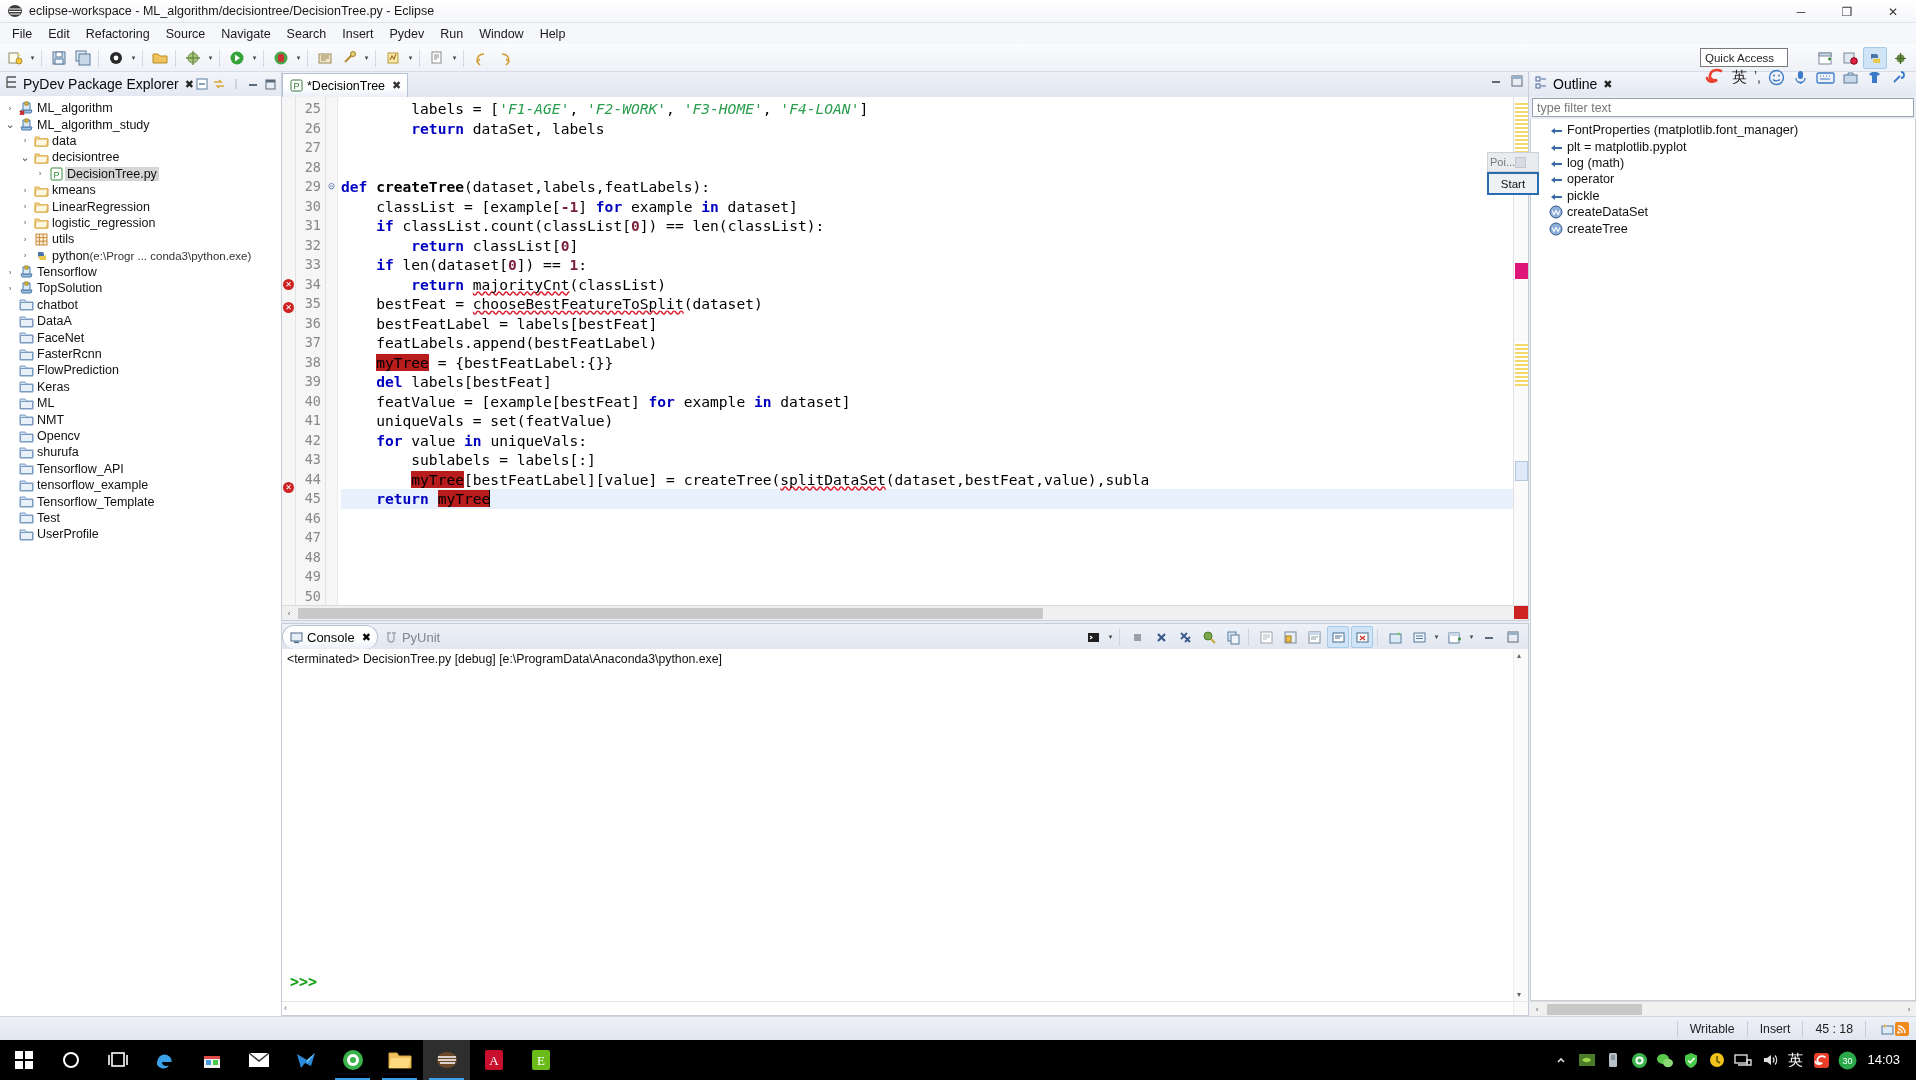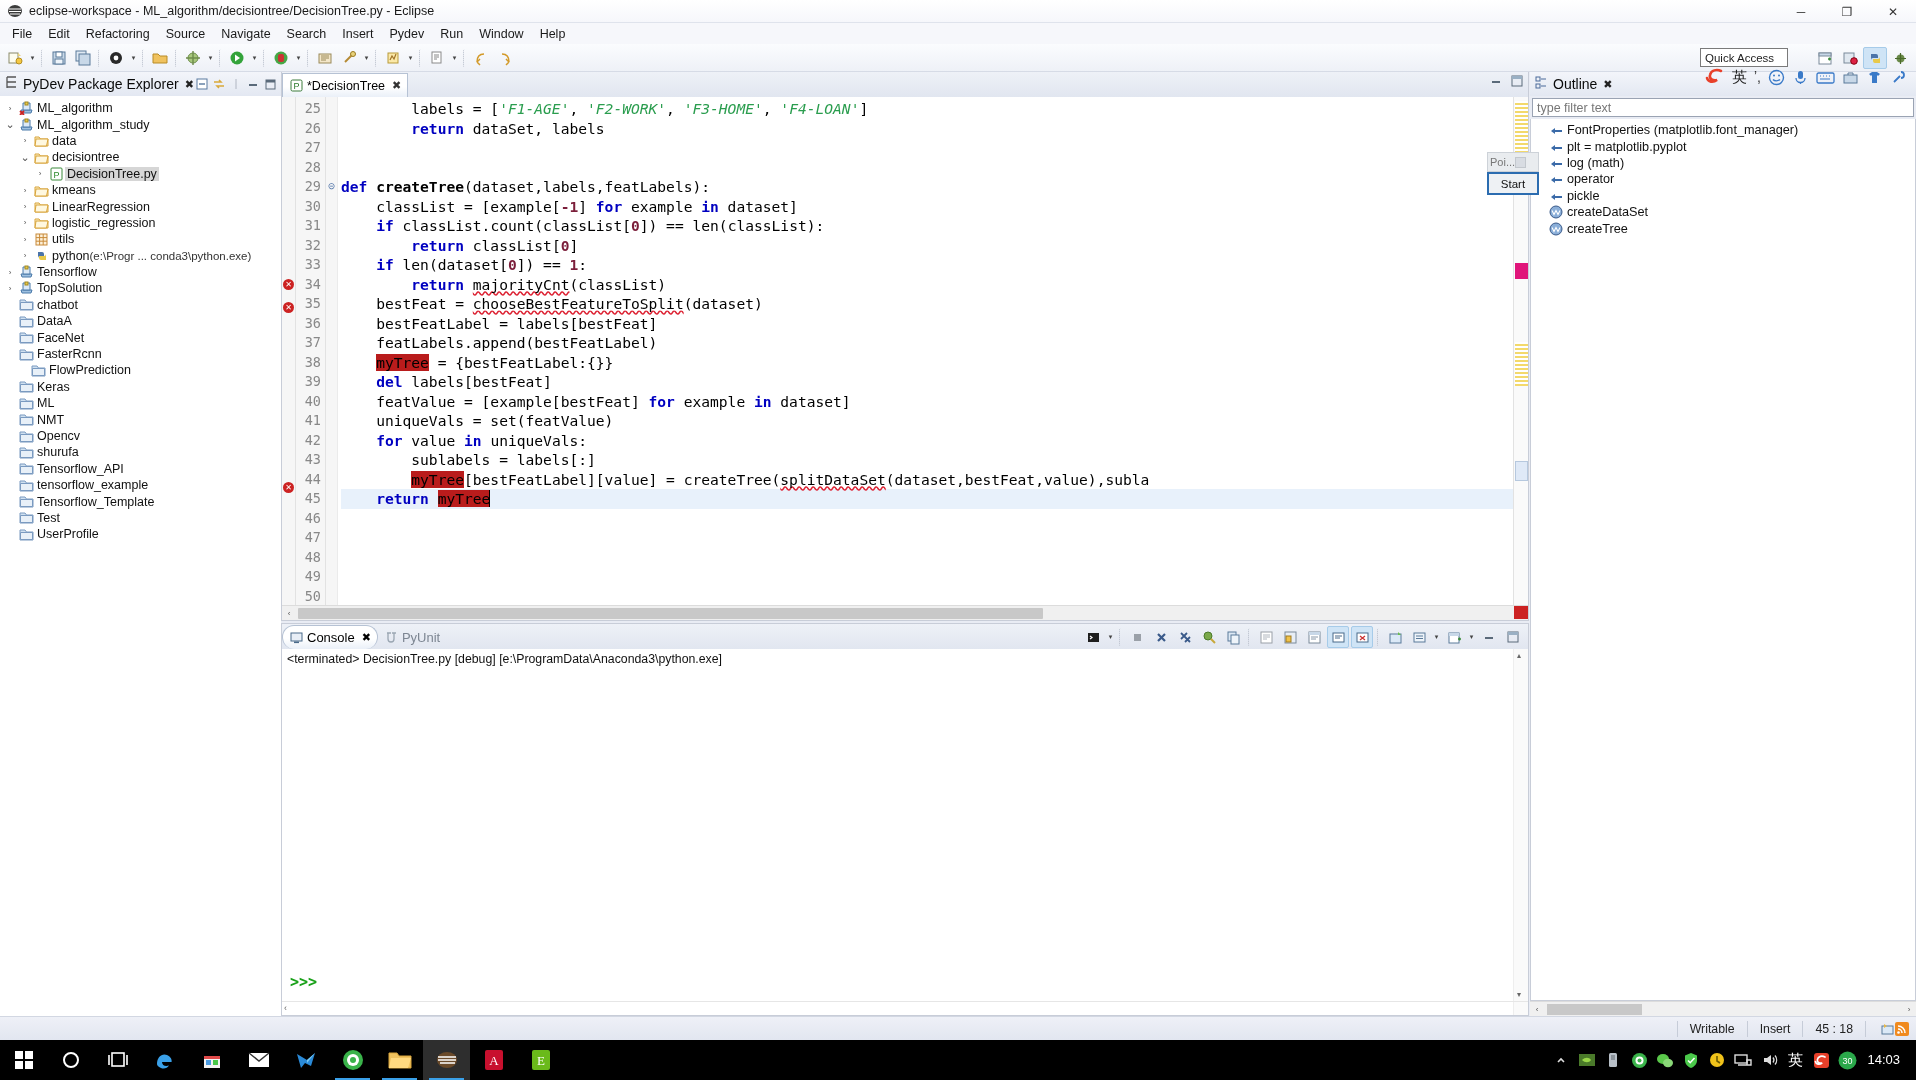"FlowPrediction" div.trow { padding-left: 14px -> 2px }
